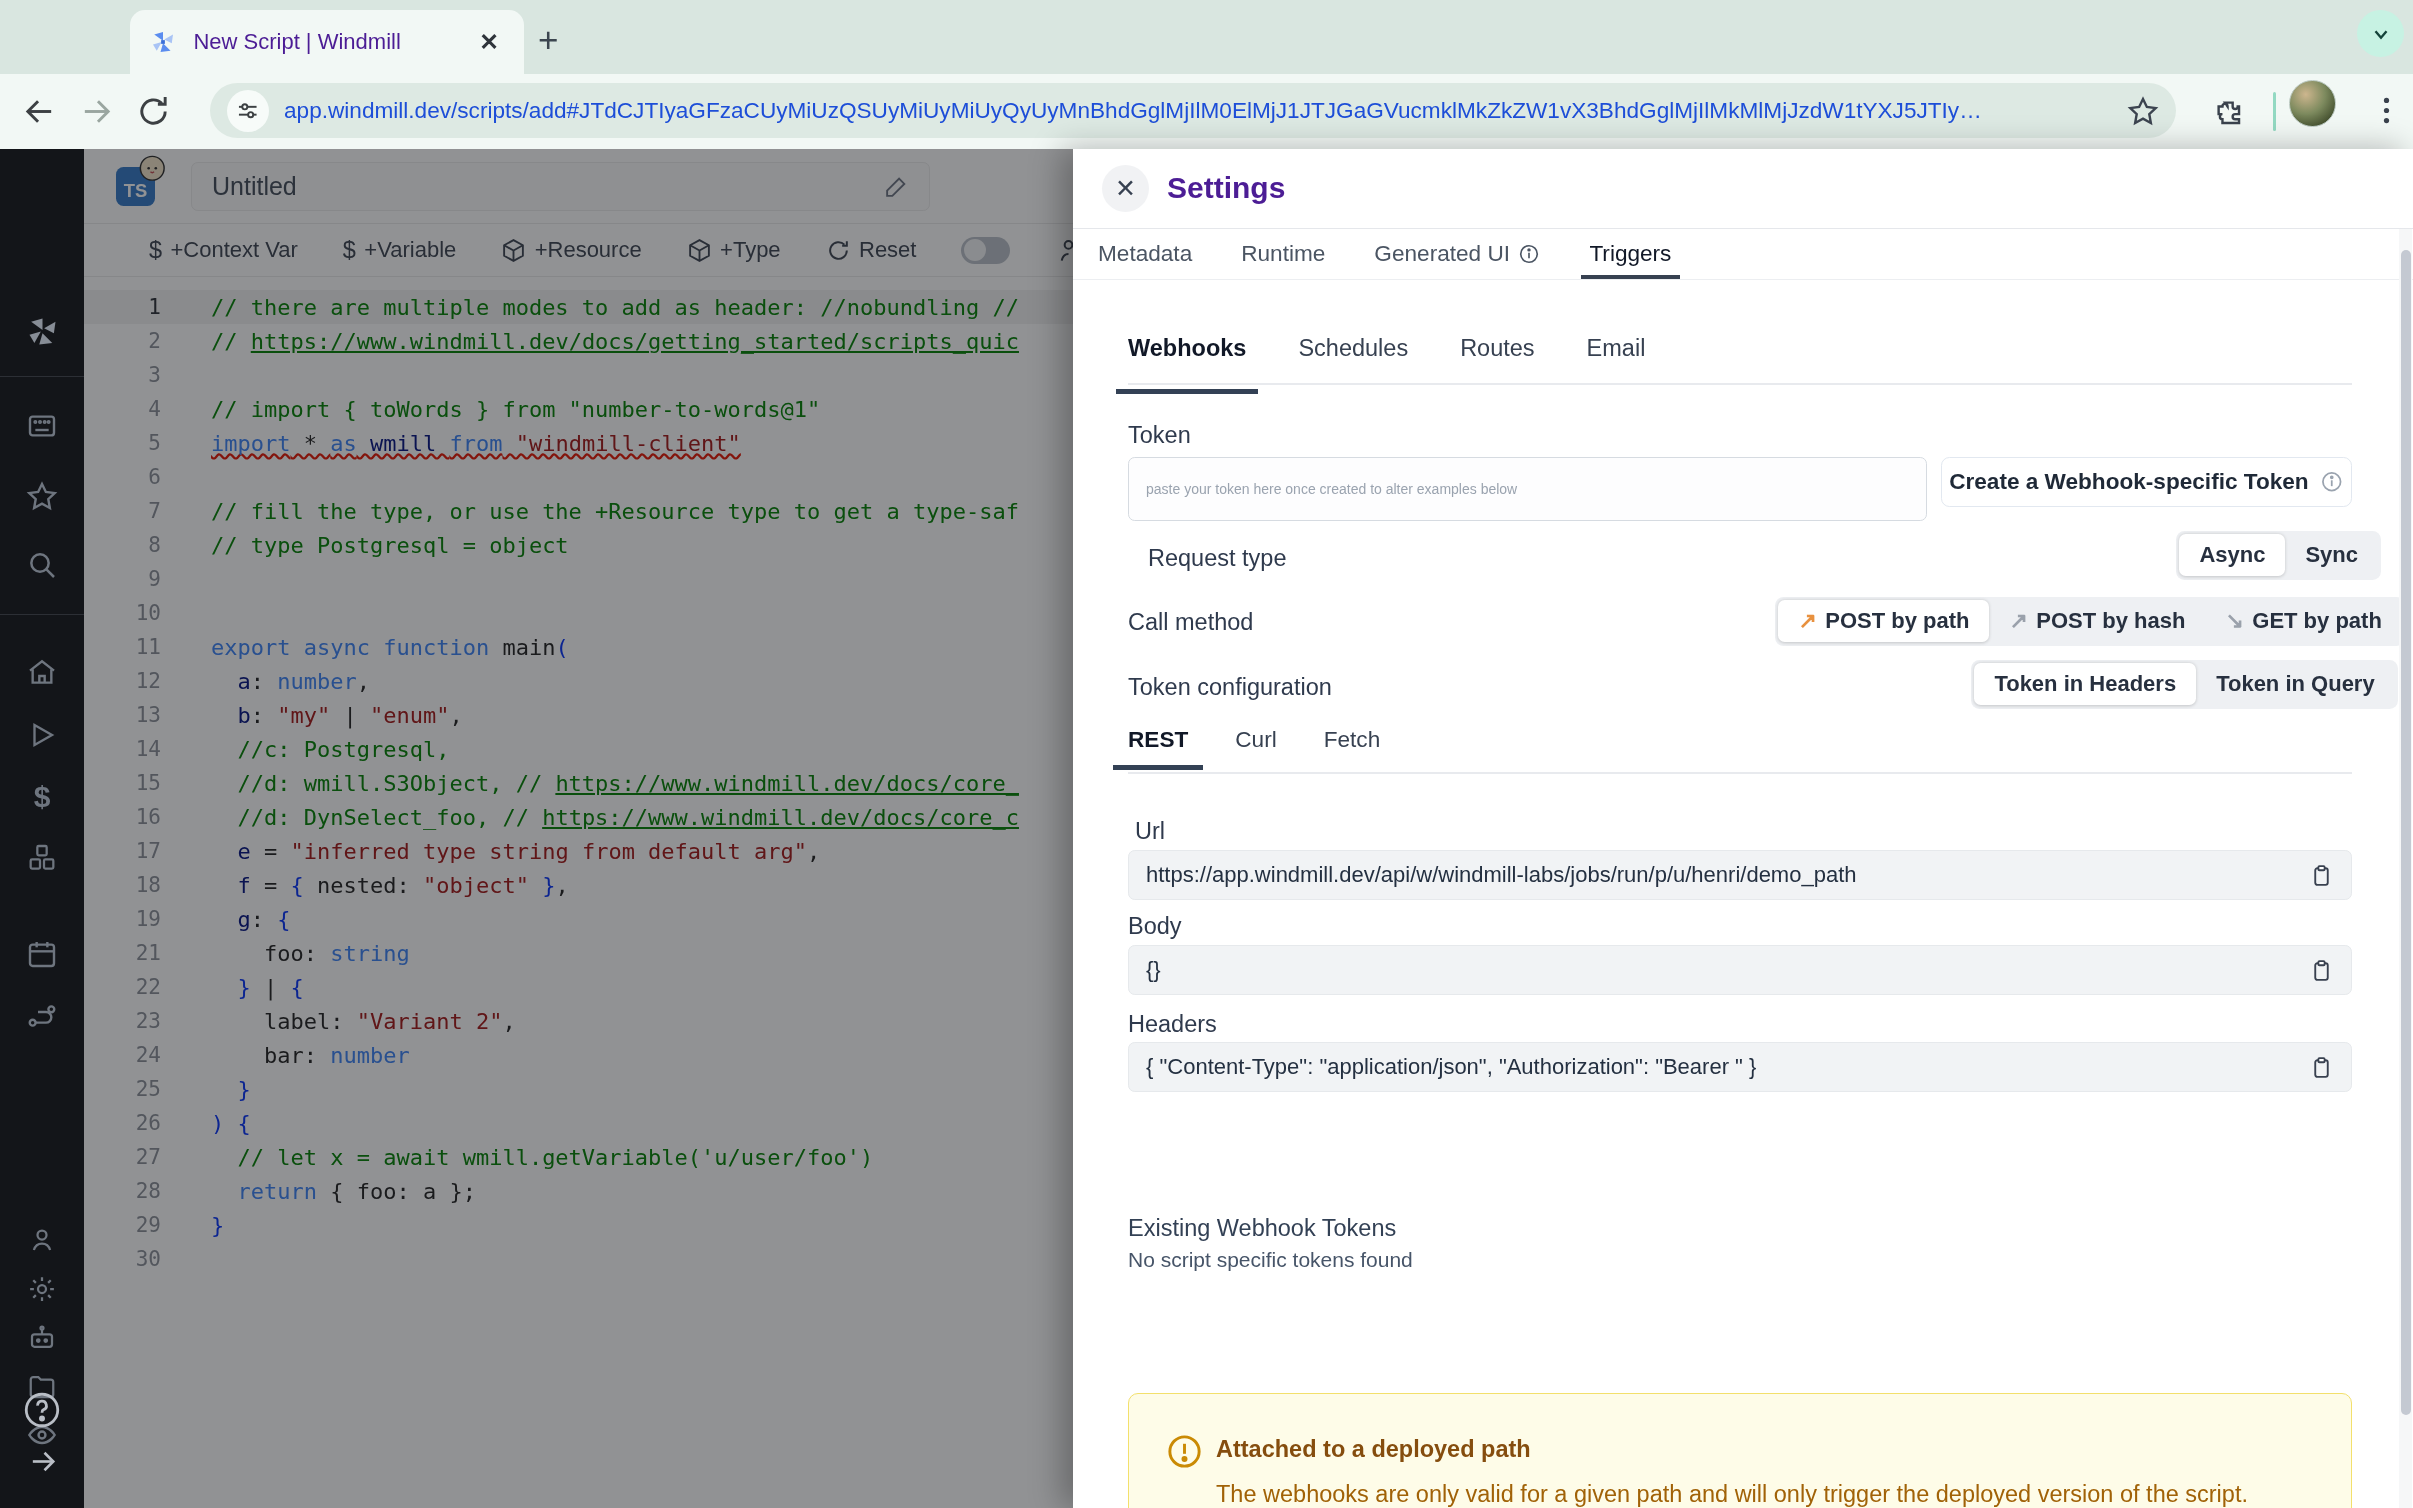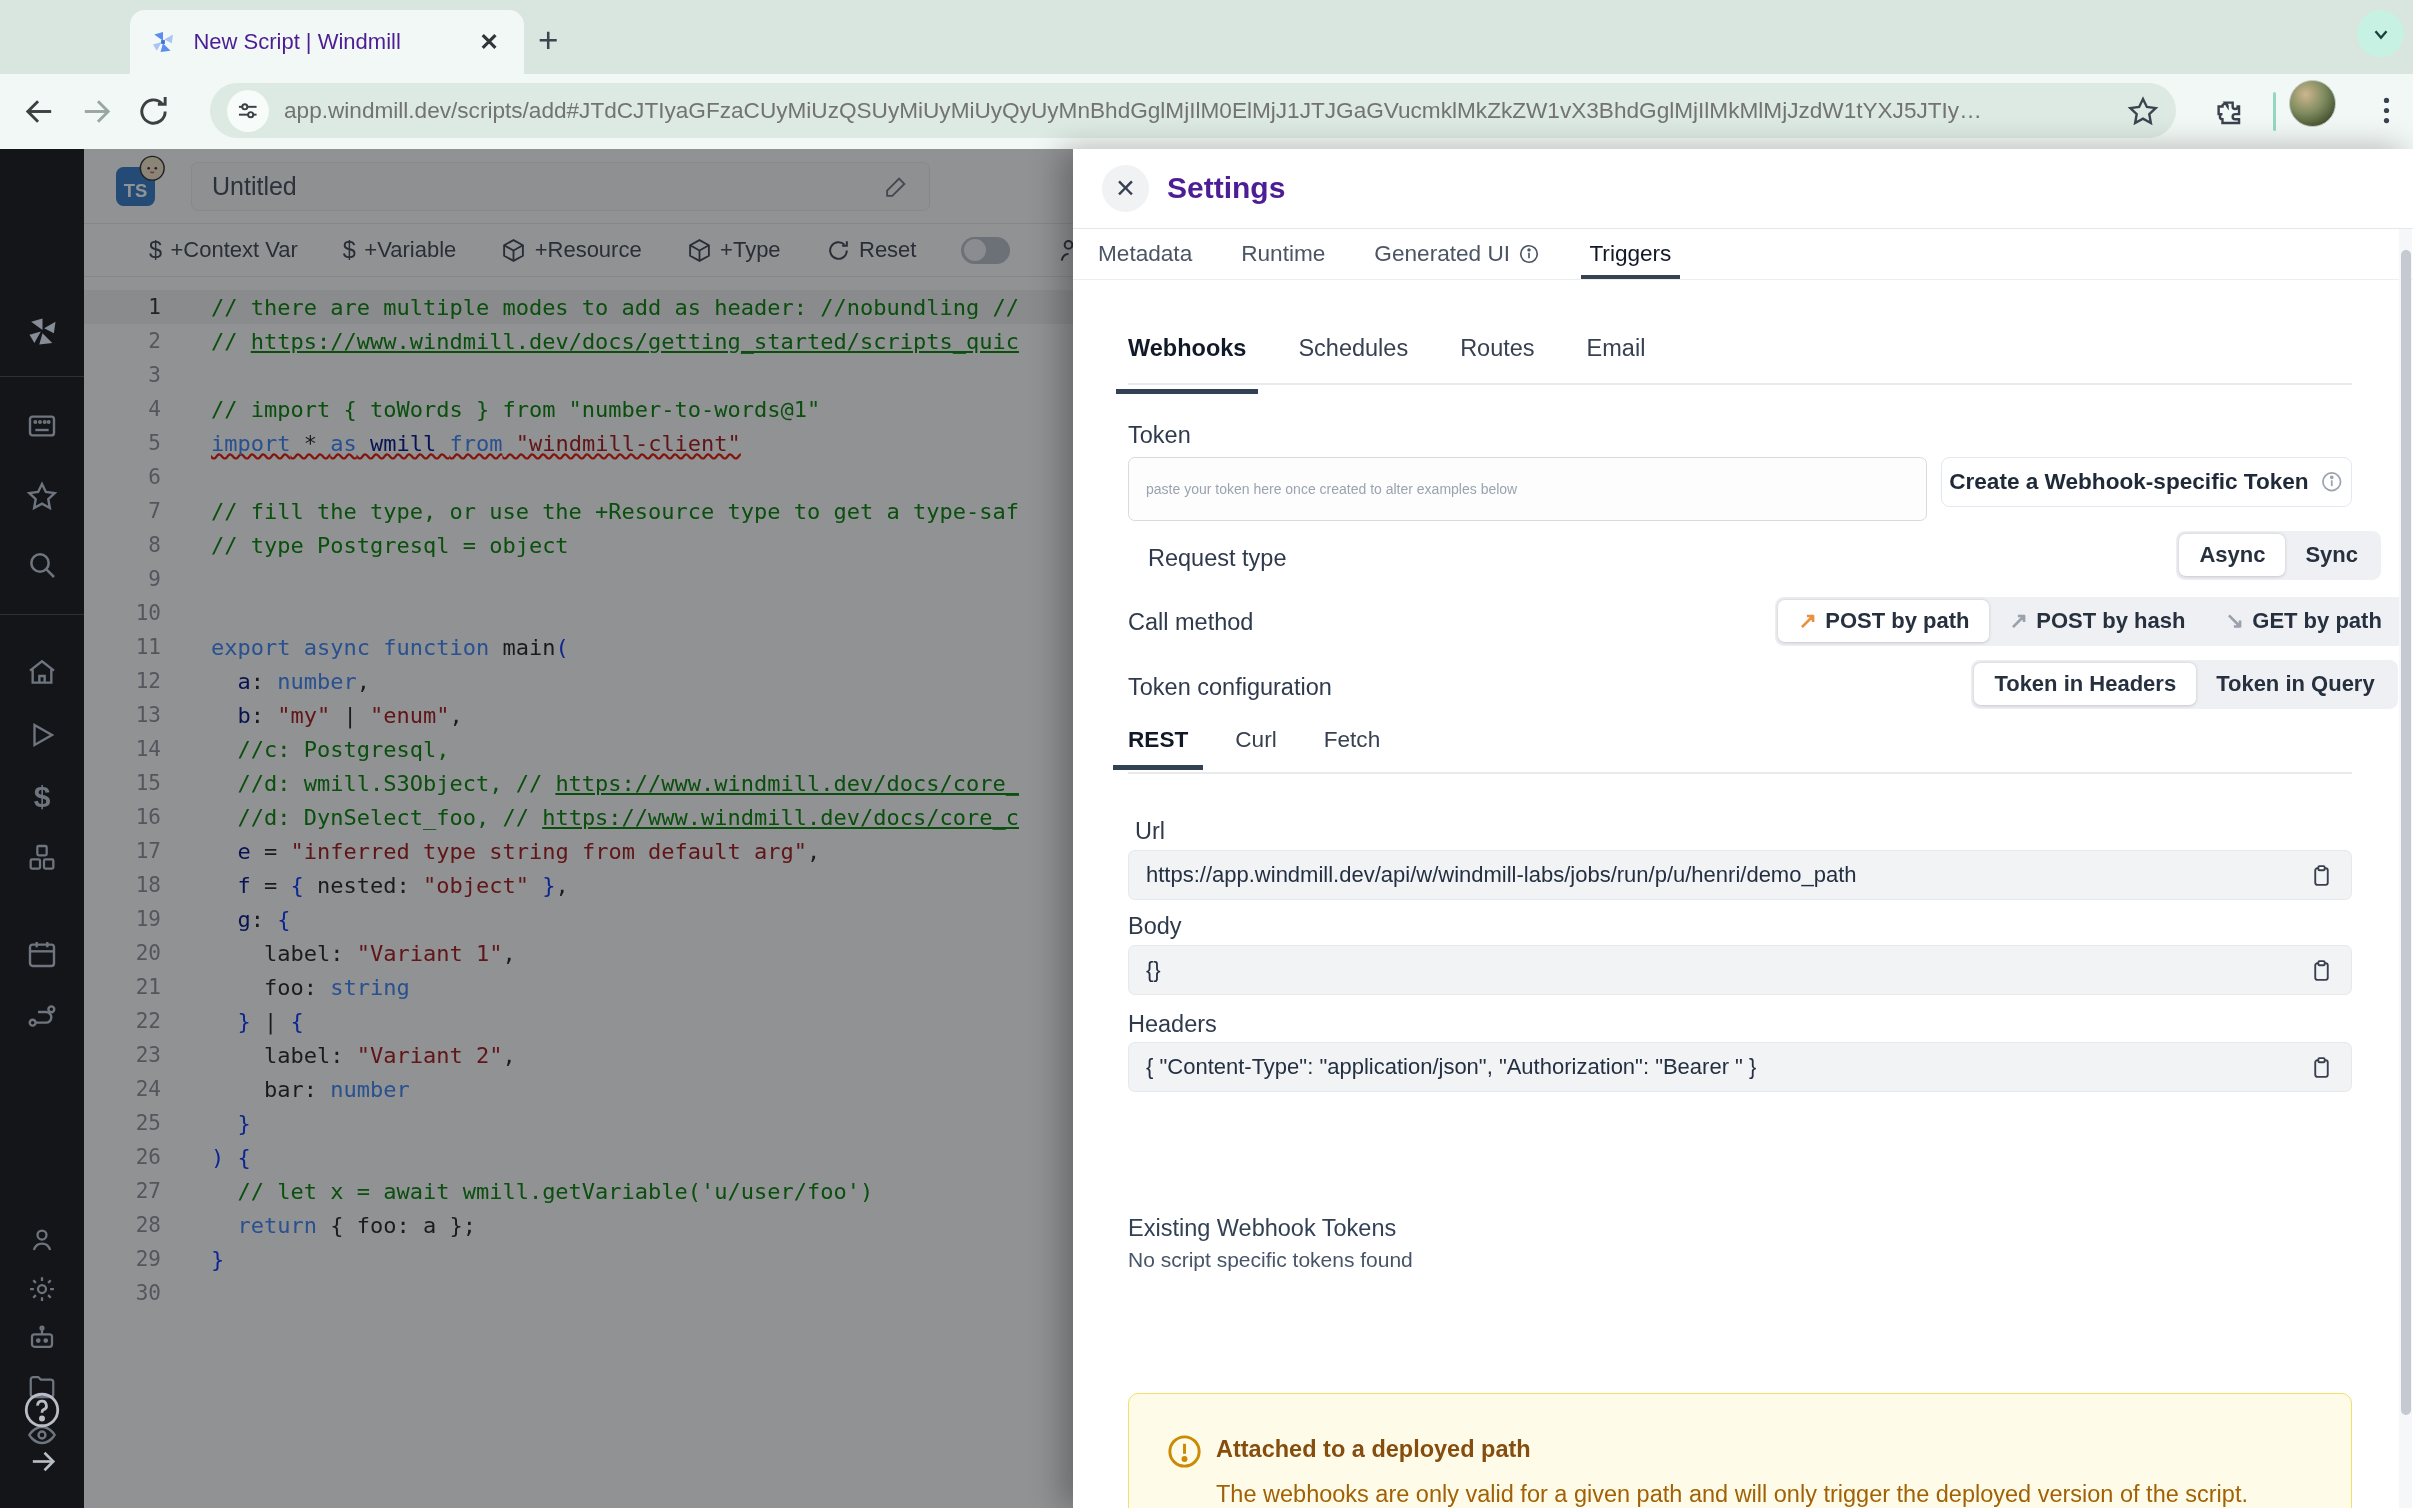"app.windmill.dev/scripts/add#JTdCJTIyaGF" .url-text { color: #737373 -> #1d4ed8 }
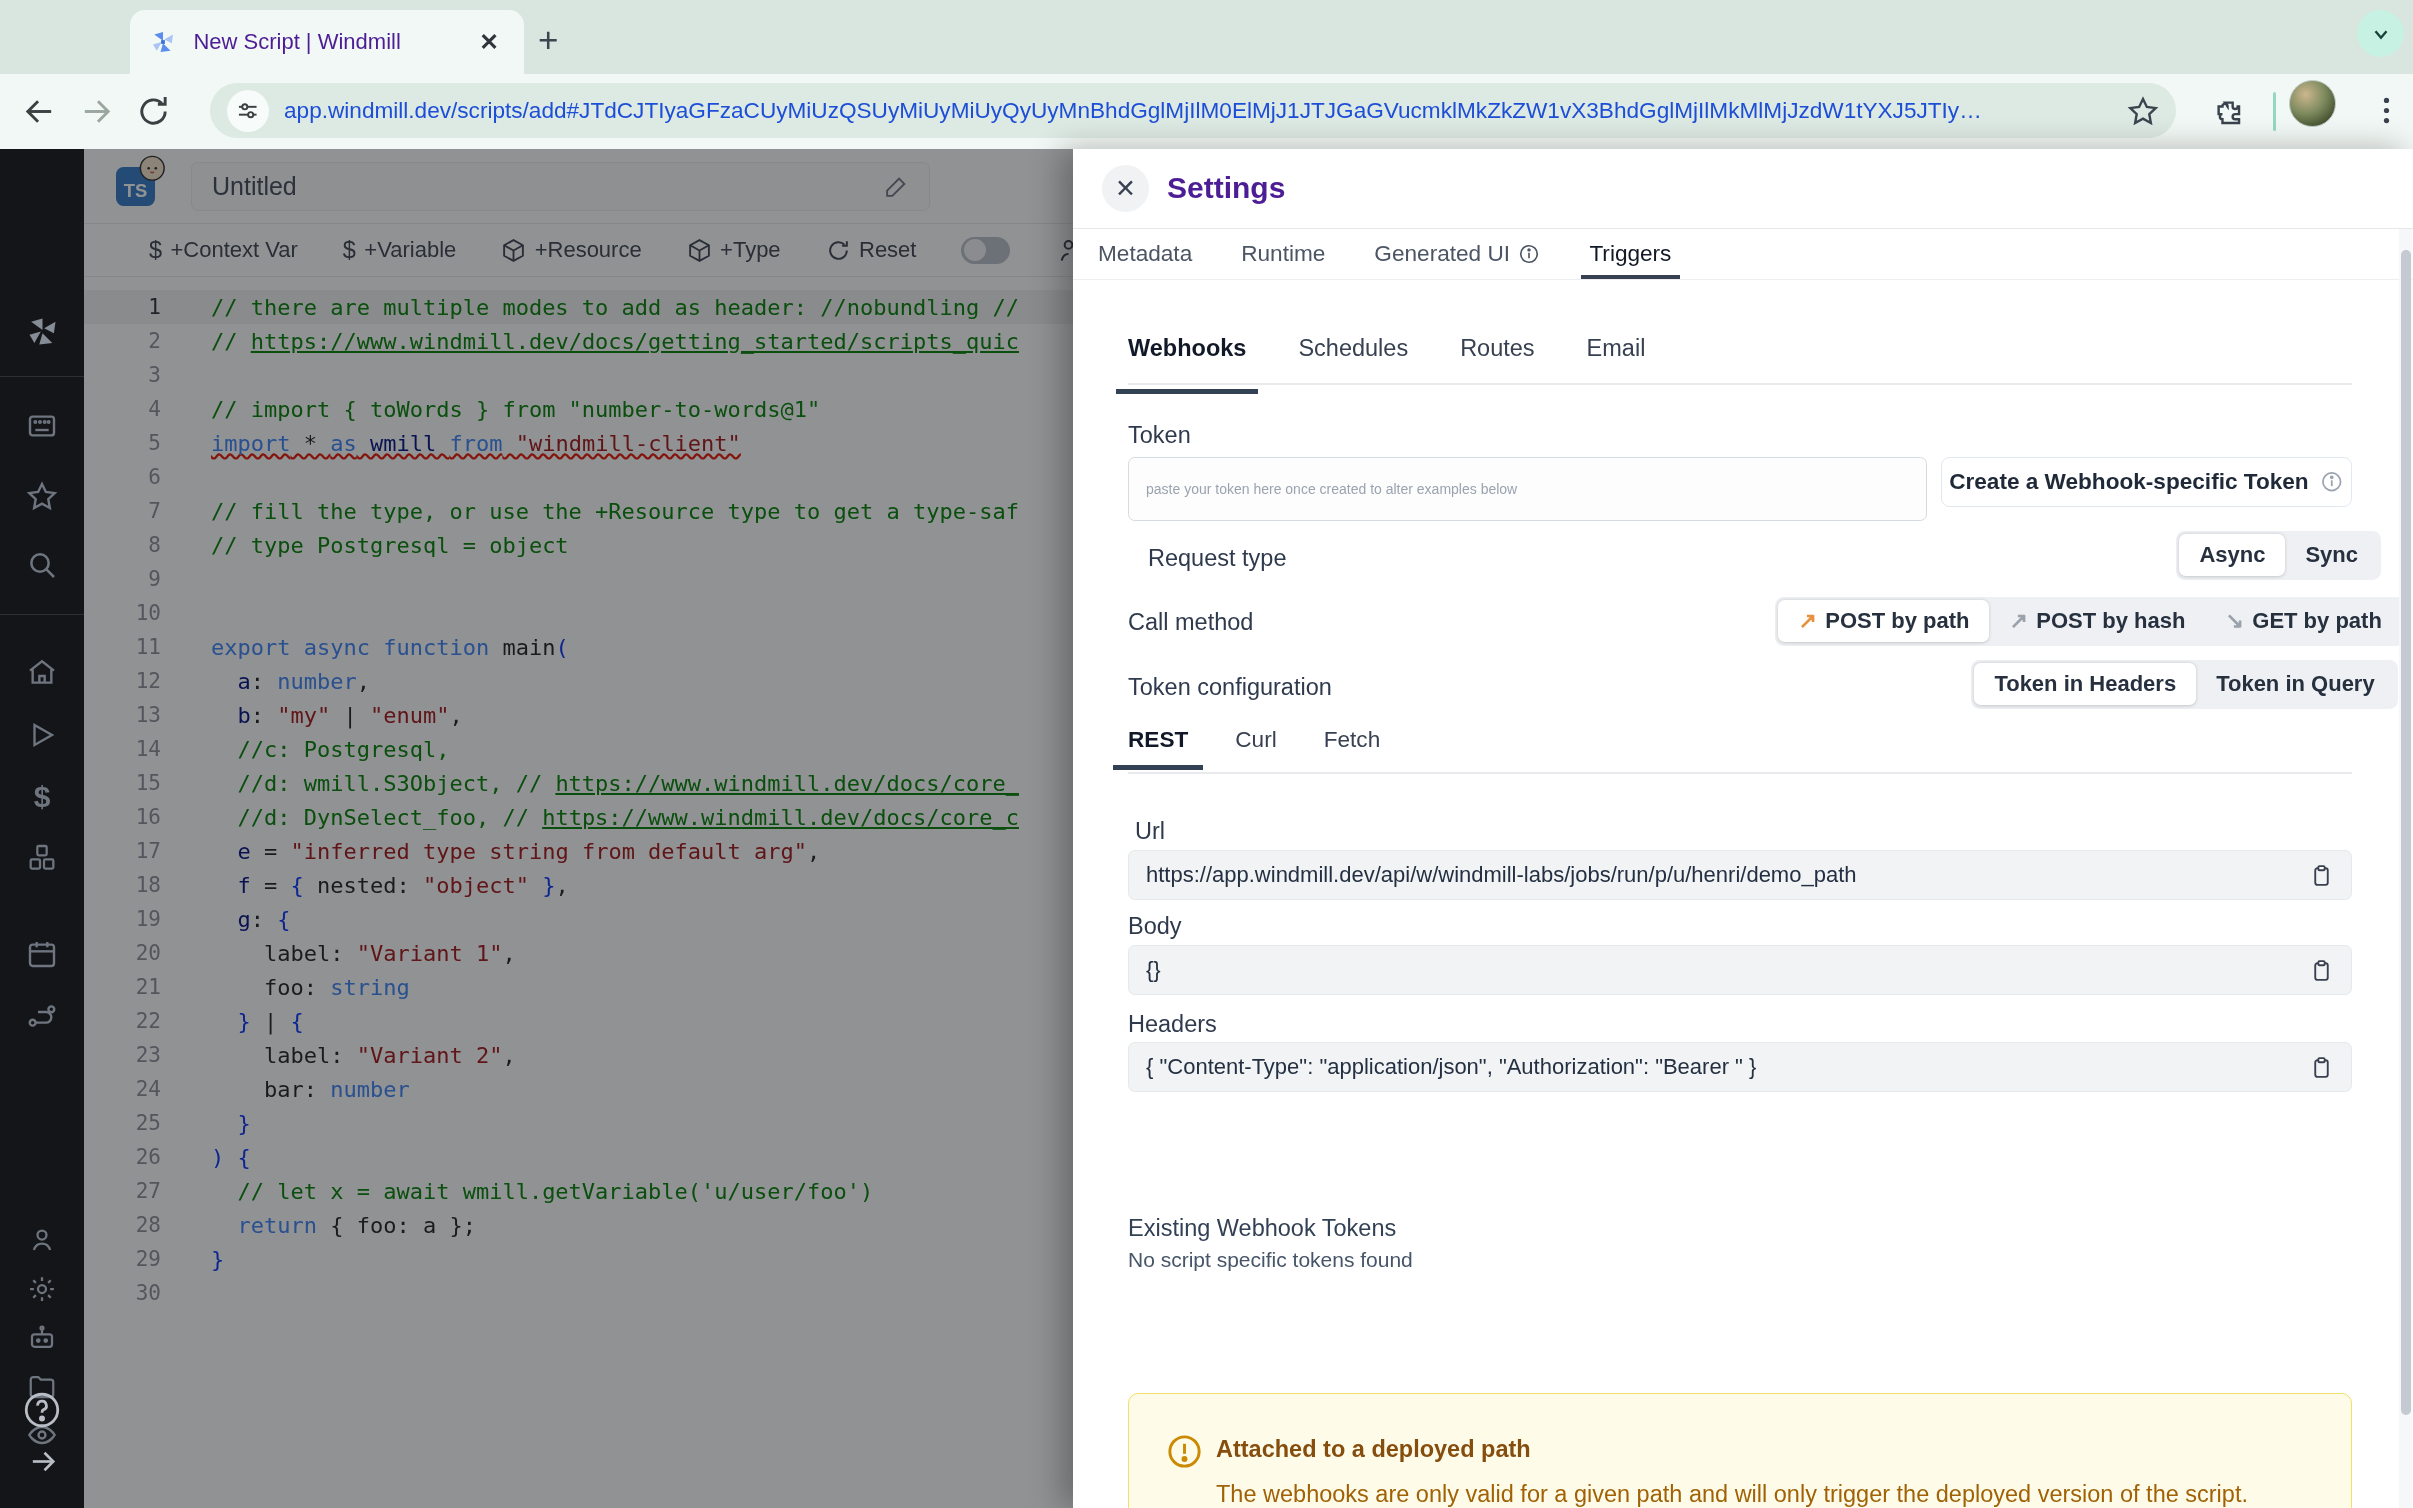"20" div.cl { html: <div><span>20</span><span><span> label: </span><span>"Variant 1"</span><span>,</span></span></div> -> none }
